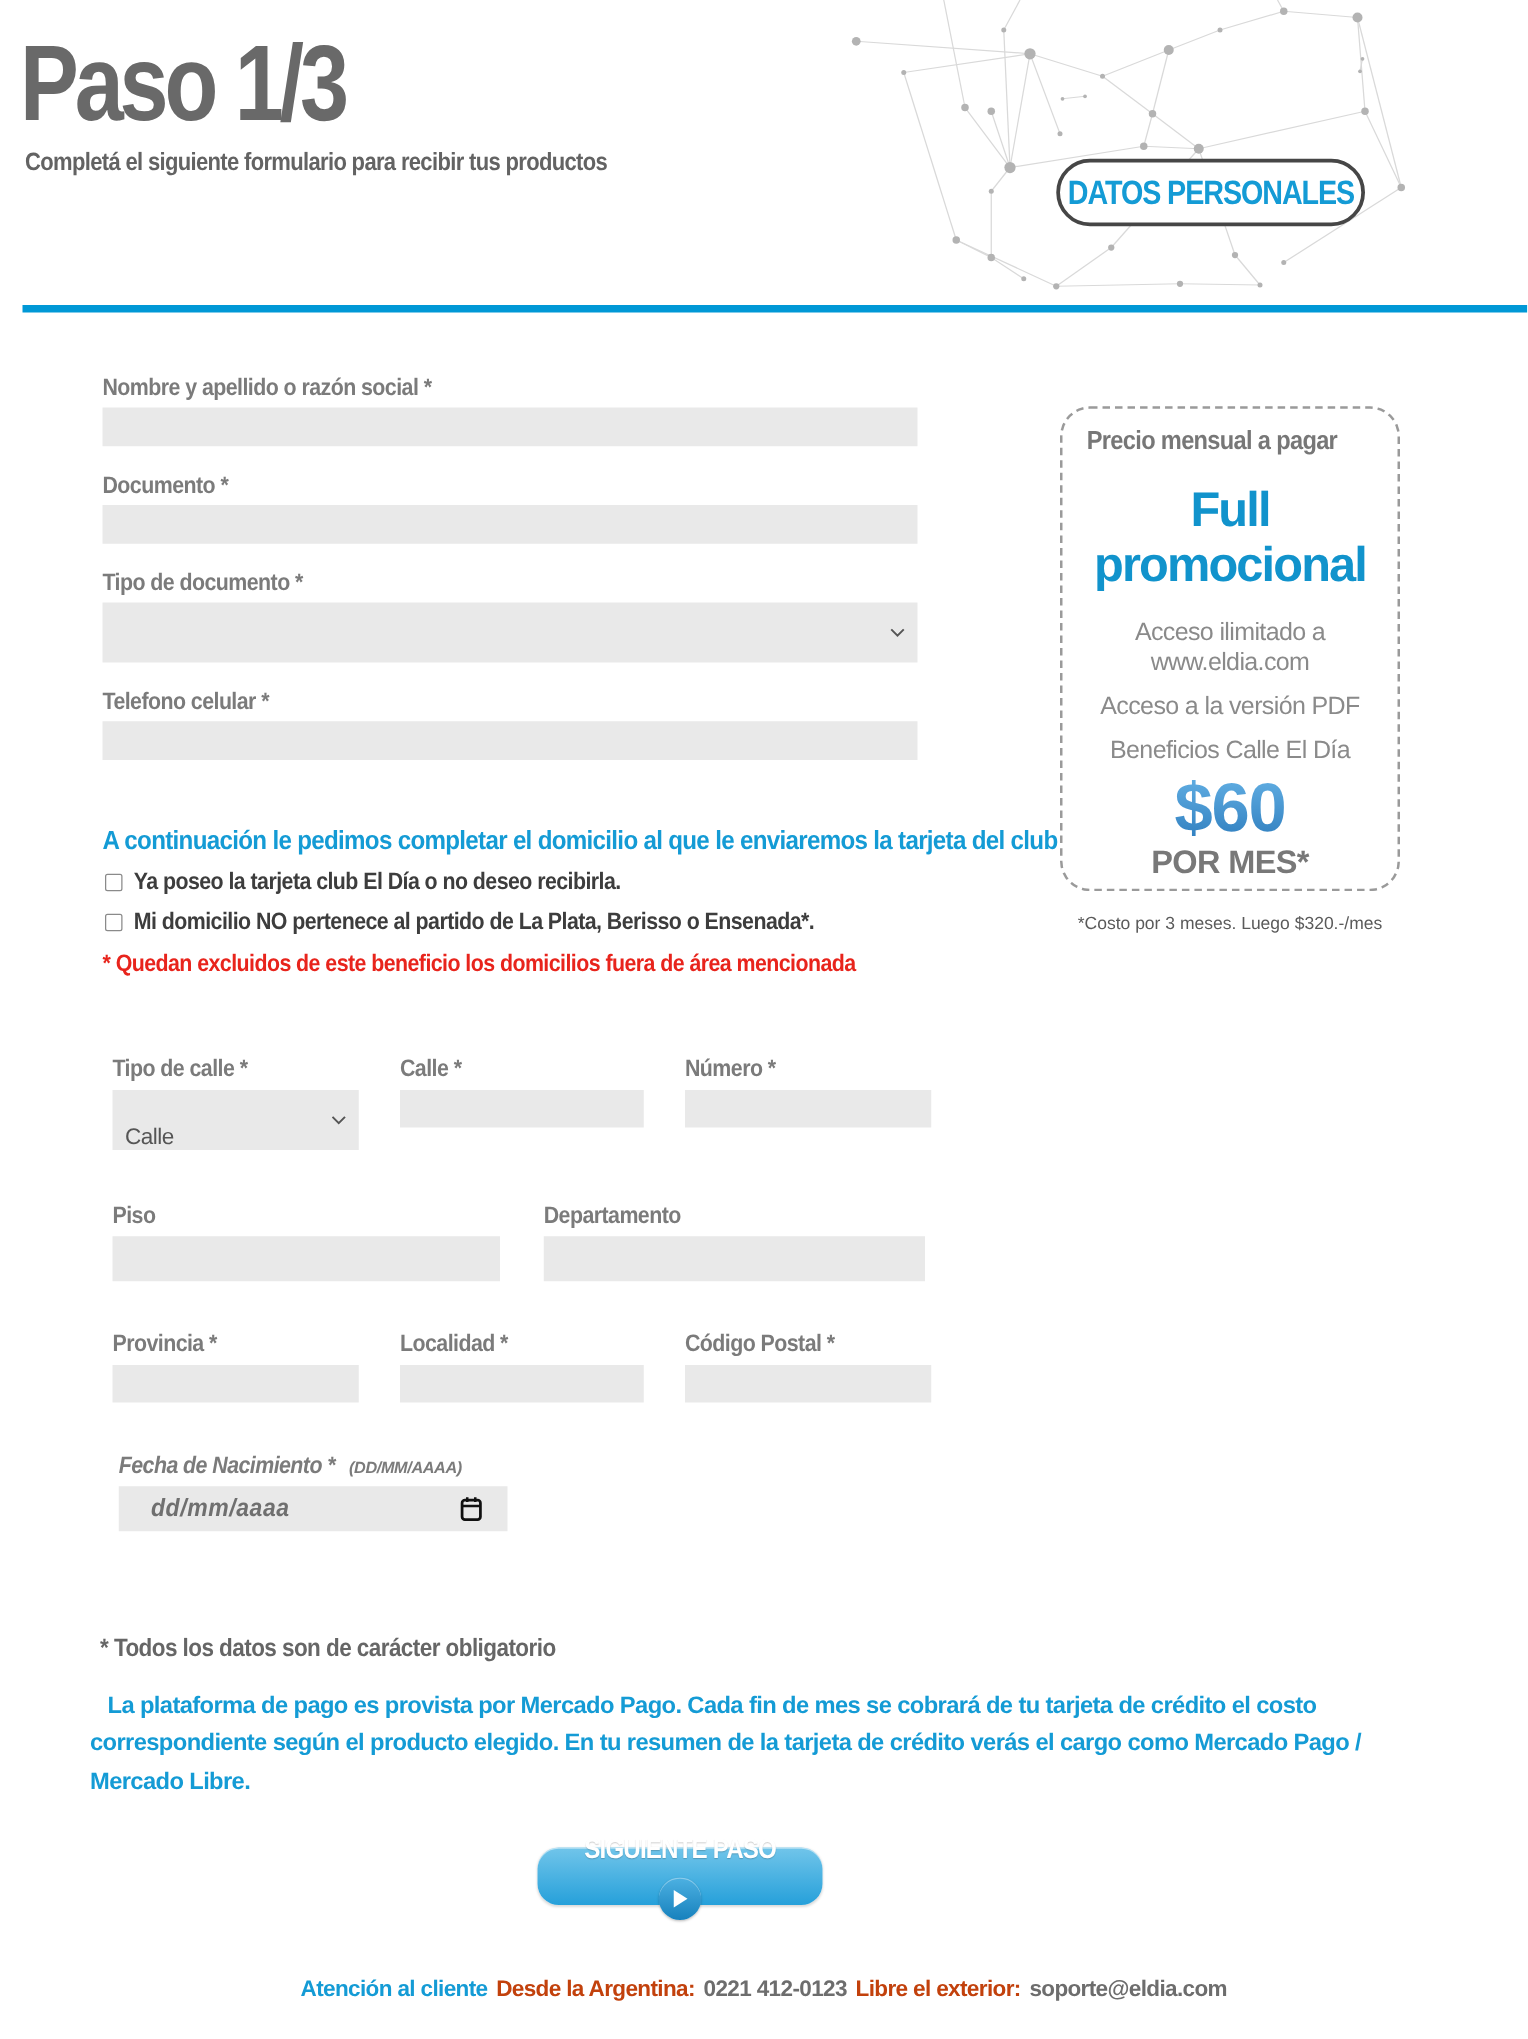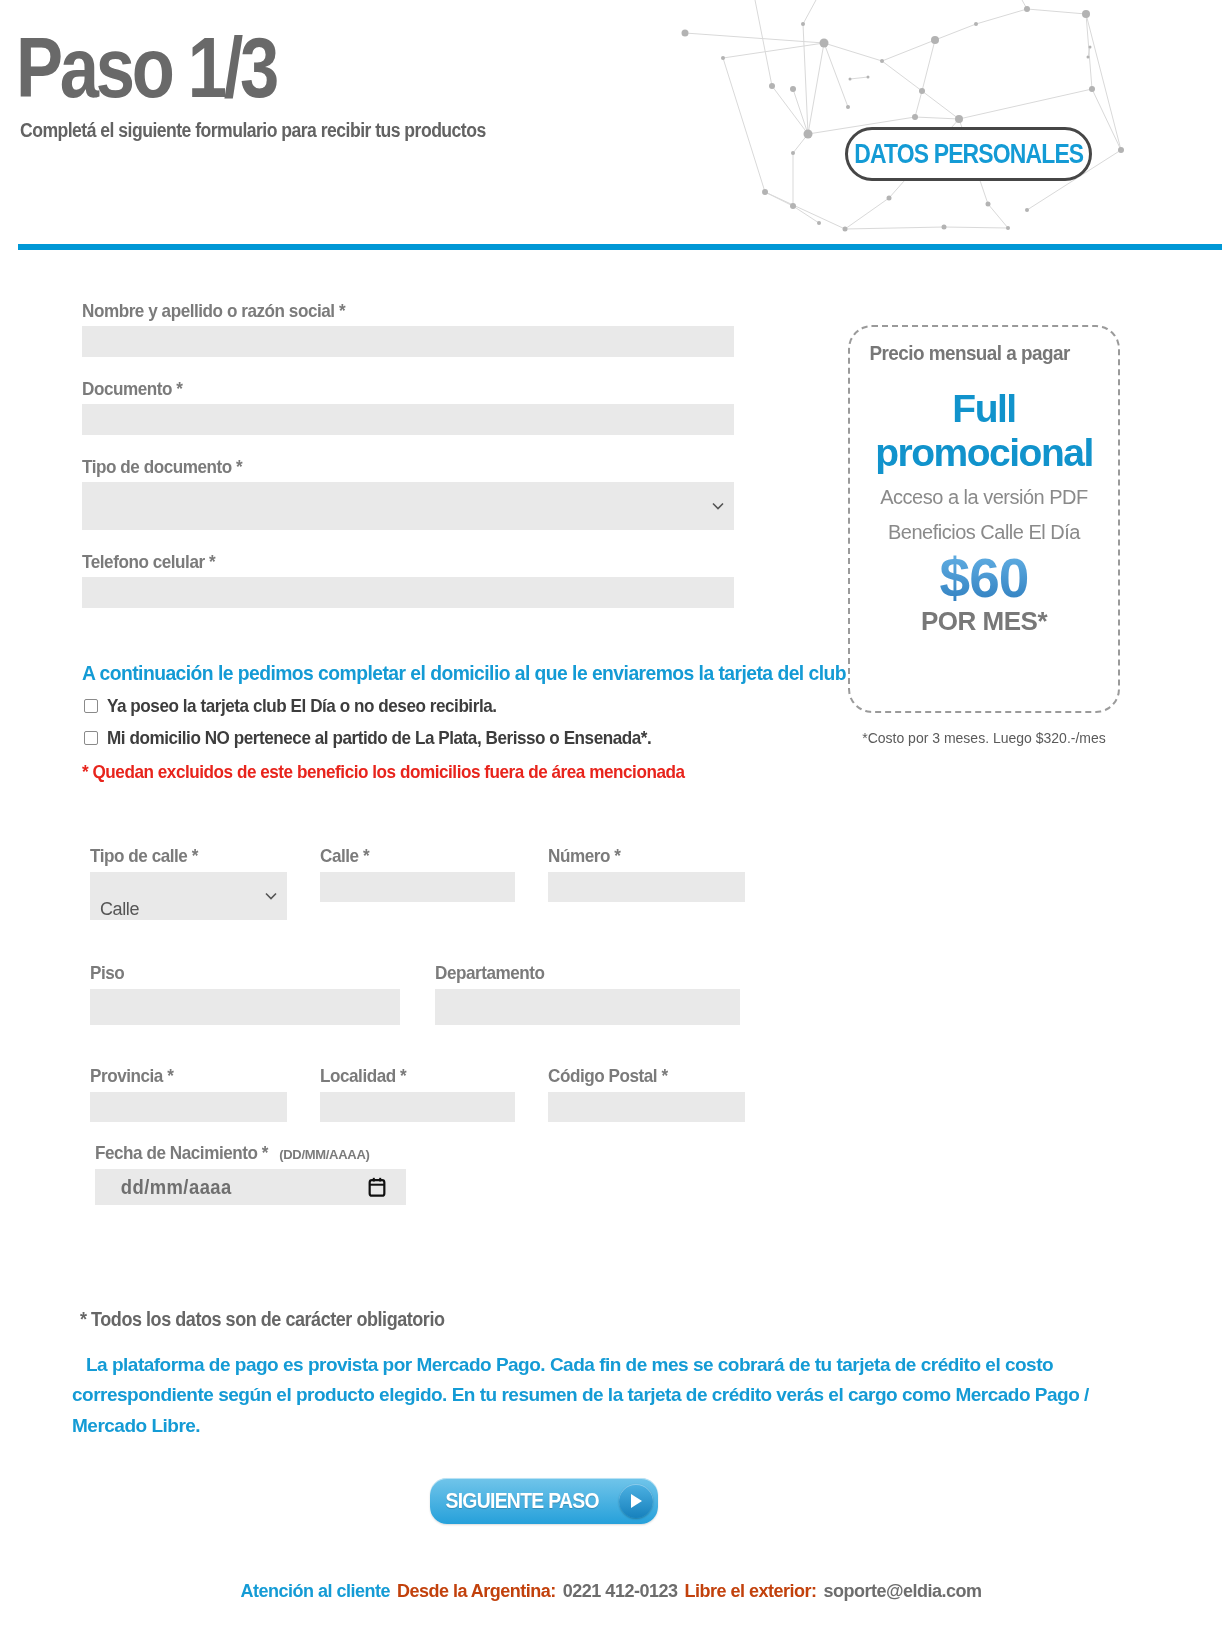"Acceso ilimitado a www.eldia.com" div.pc-feature { html: none -> <div>Acceso ilimitado a www.eldia.com</div> }
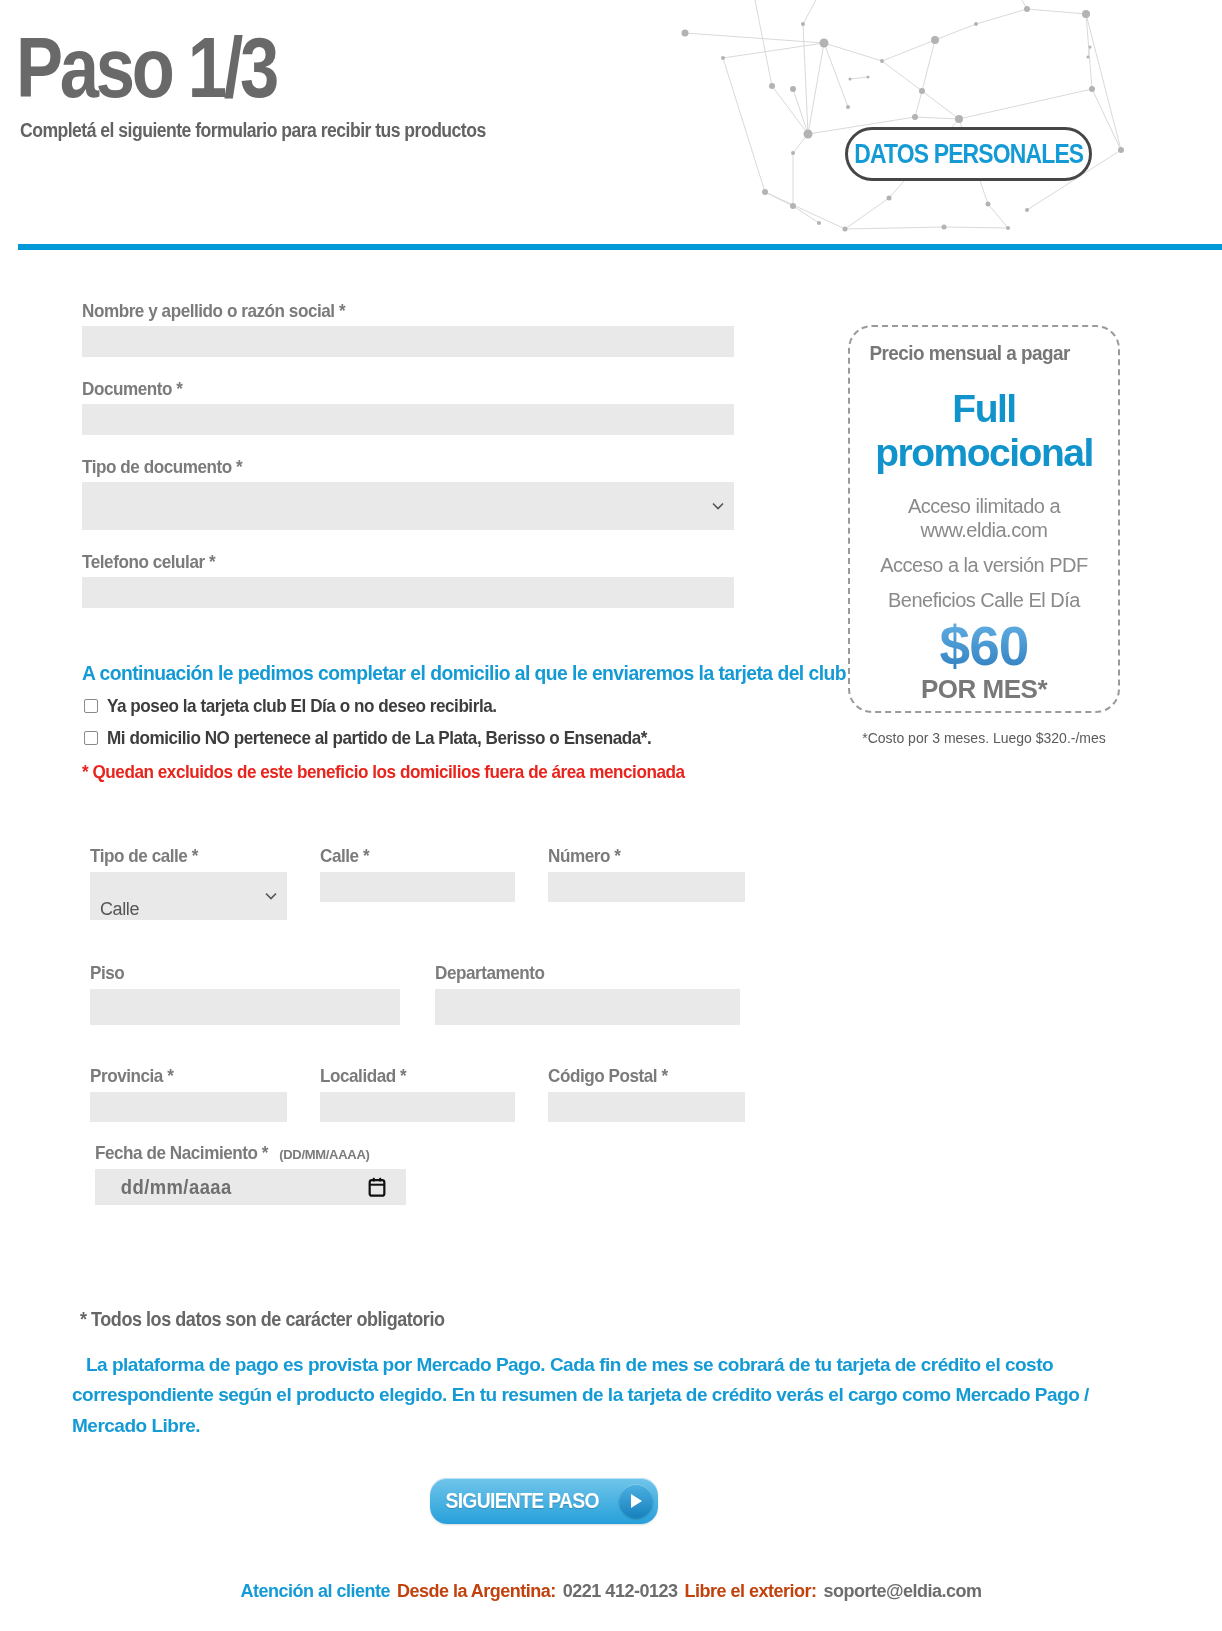"Fecha de Nacimiento *" .fecha-block { font-style: none -> italic; margin-top: 20px -> 40px }
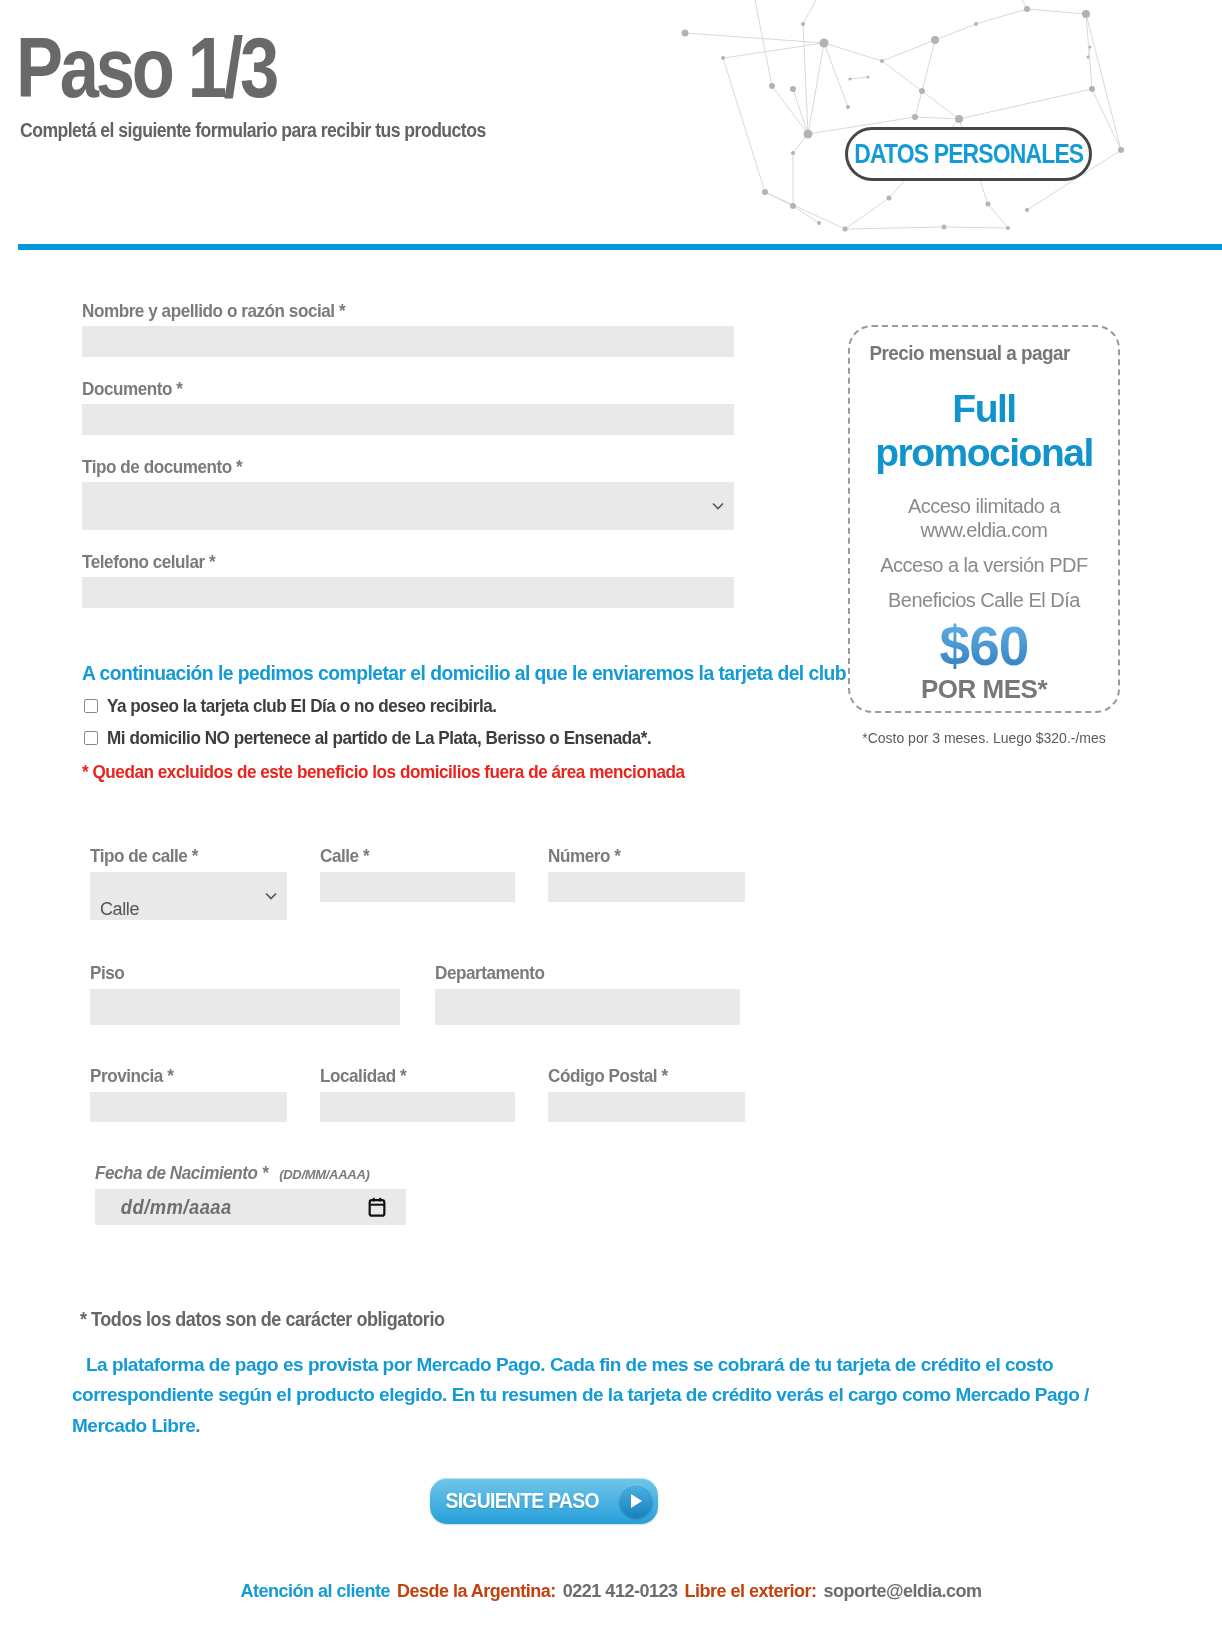"SIGUIENTE PASO" .next-btn { flex-direction: none -> column }
